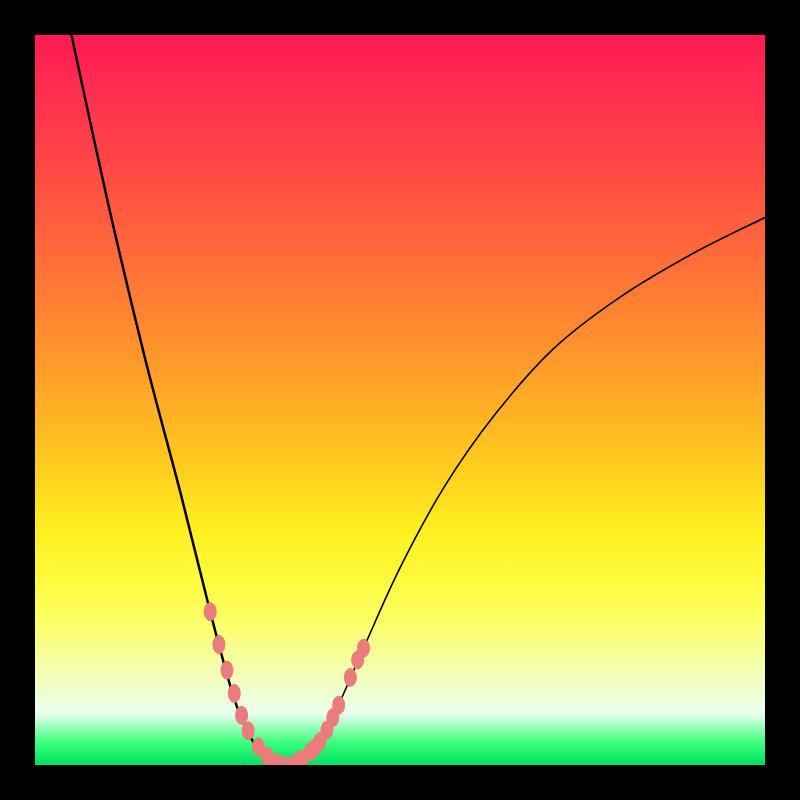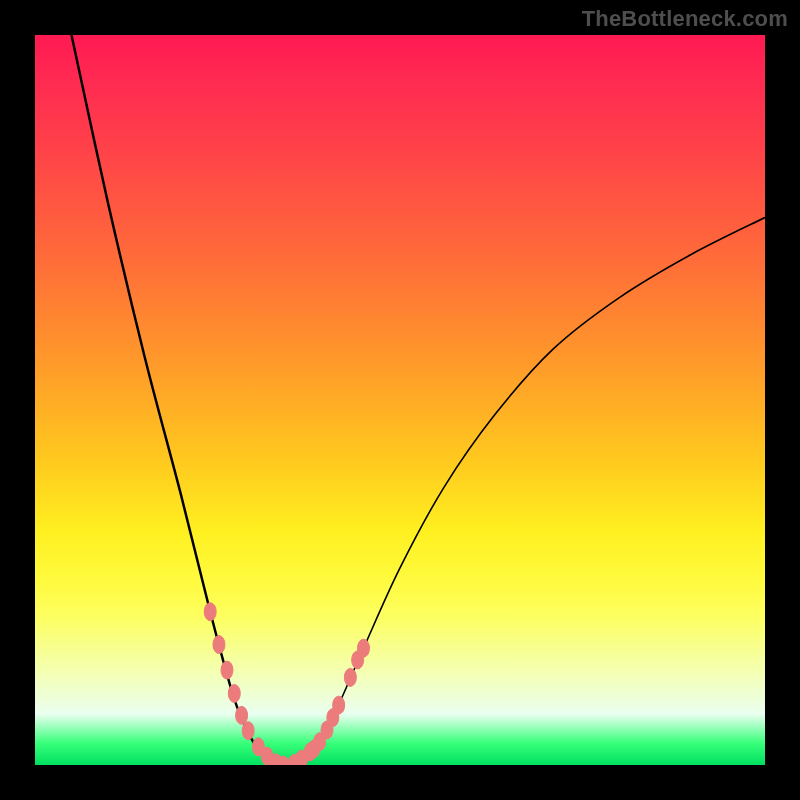"TheBottleneck.com" div.watermark { html: <div>TheBottleneck.com</div> -> none }
